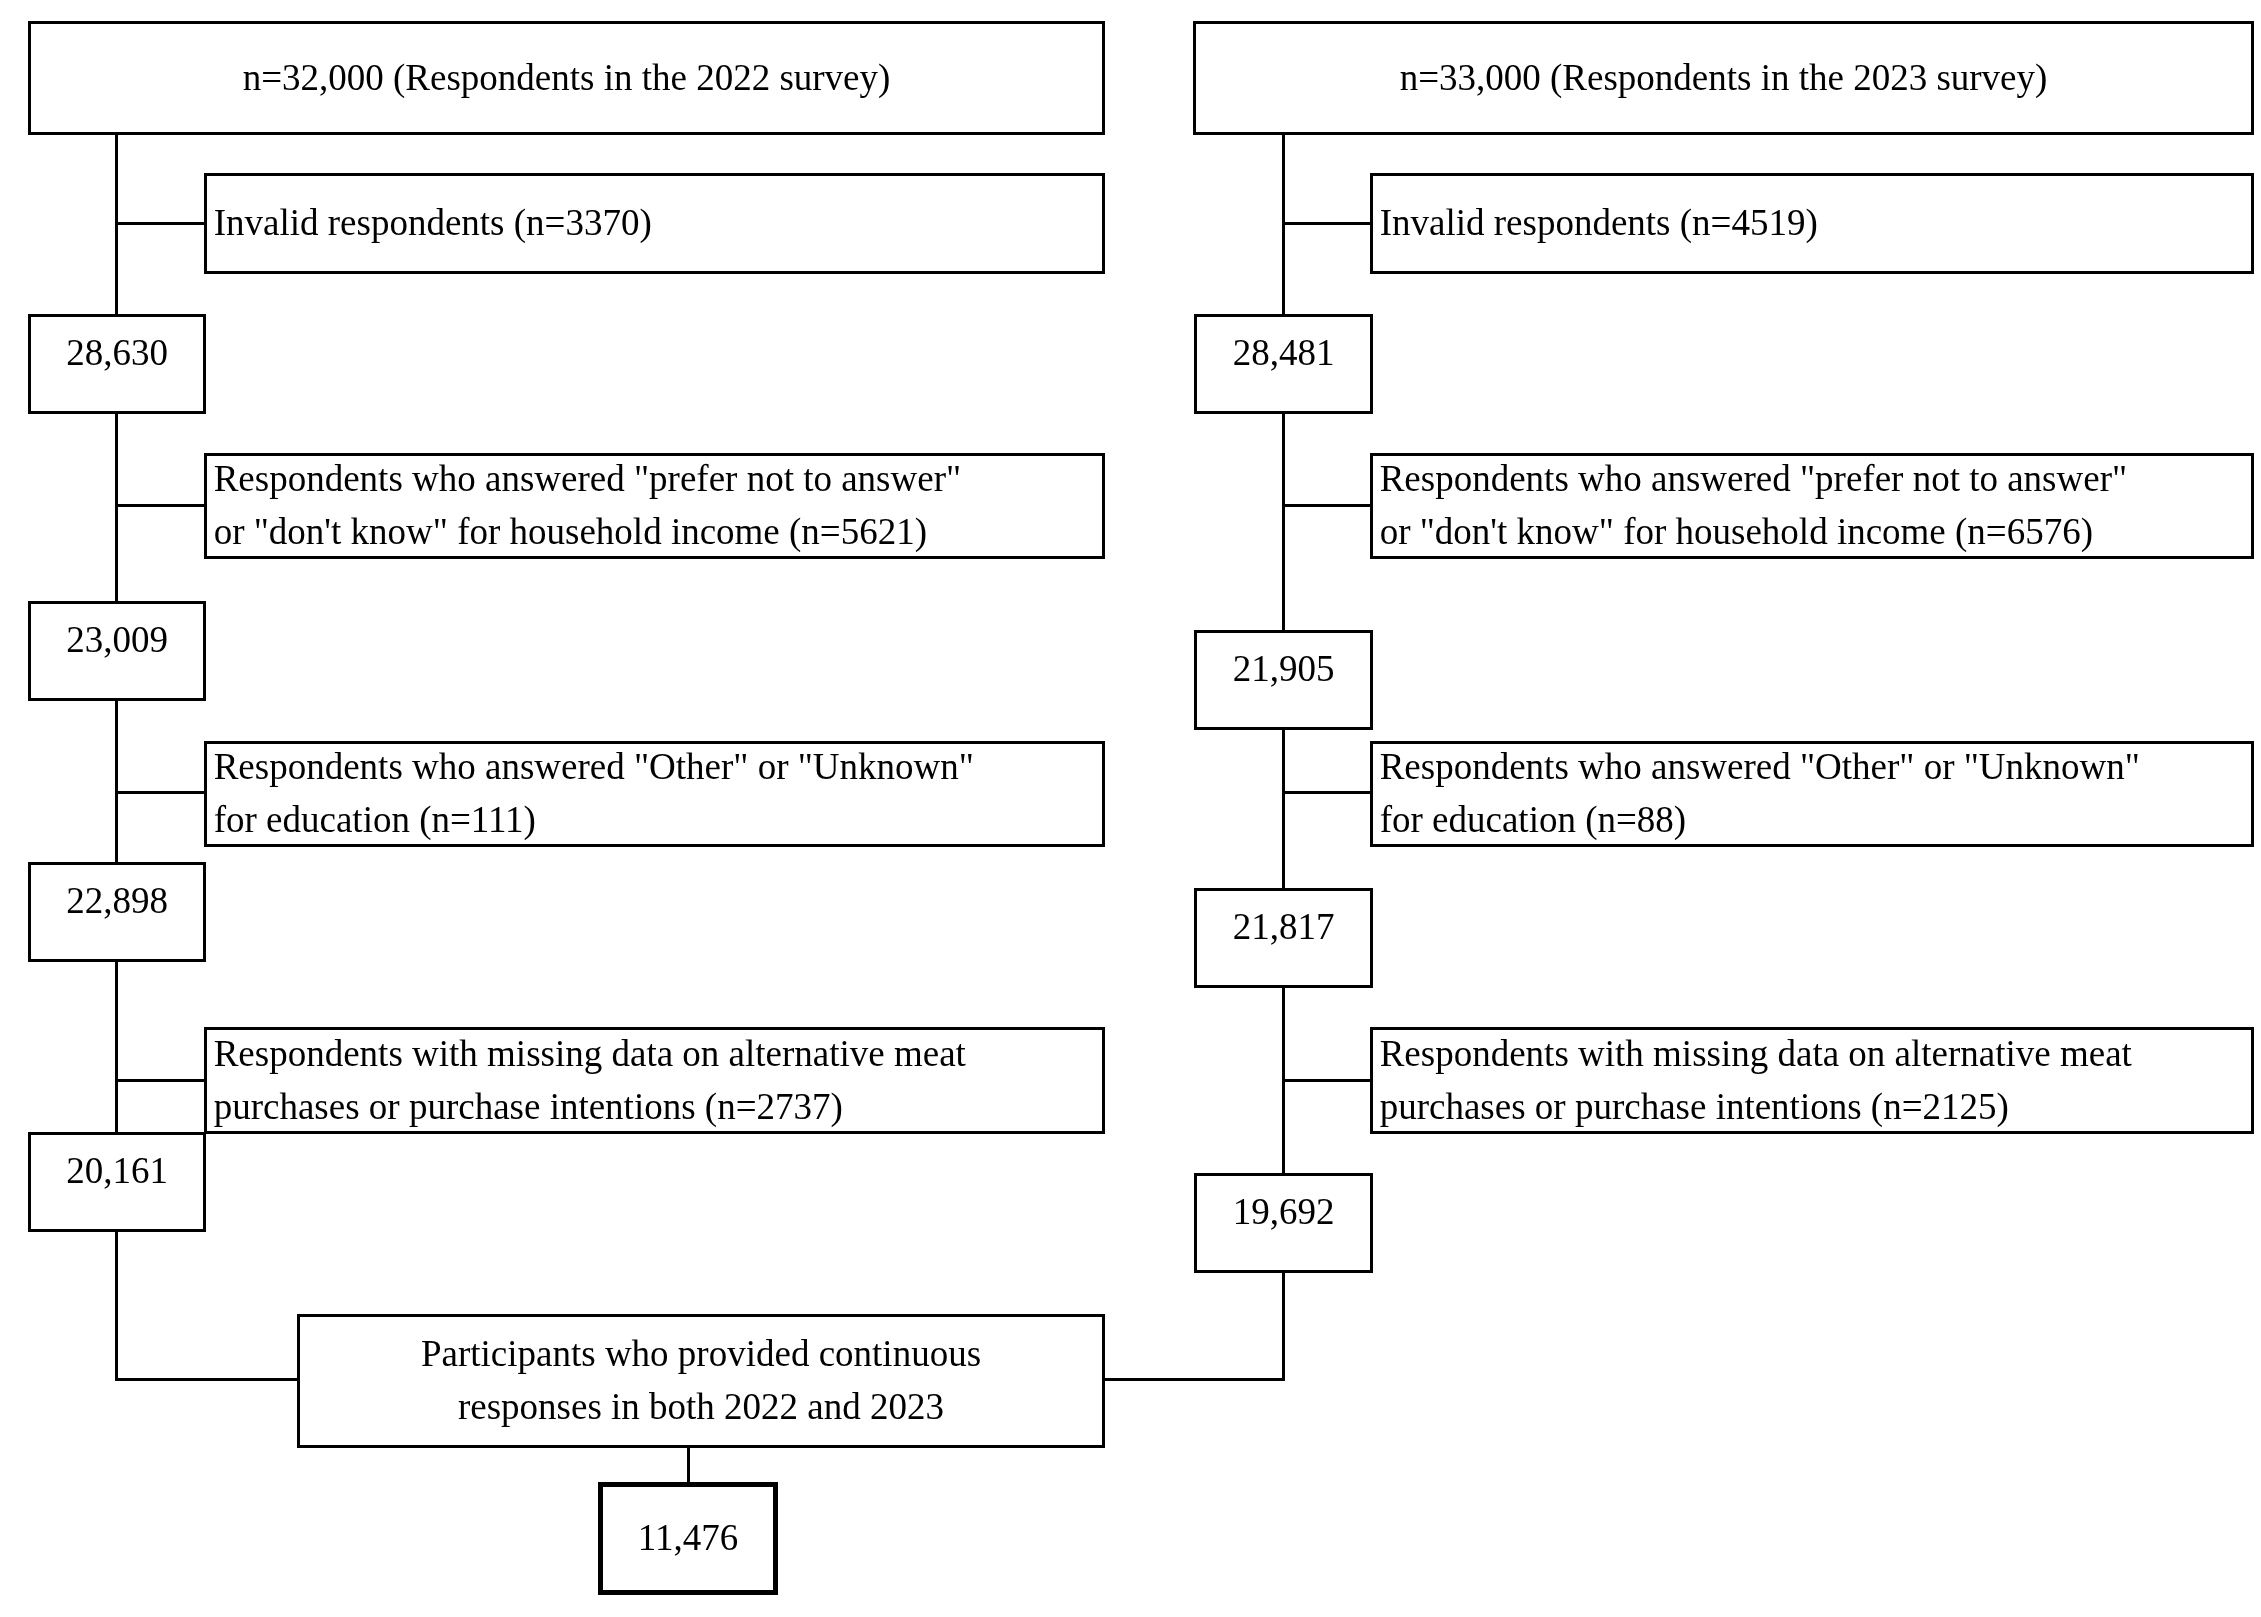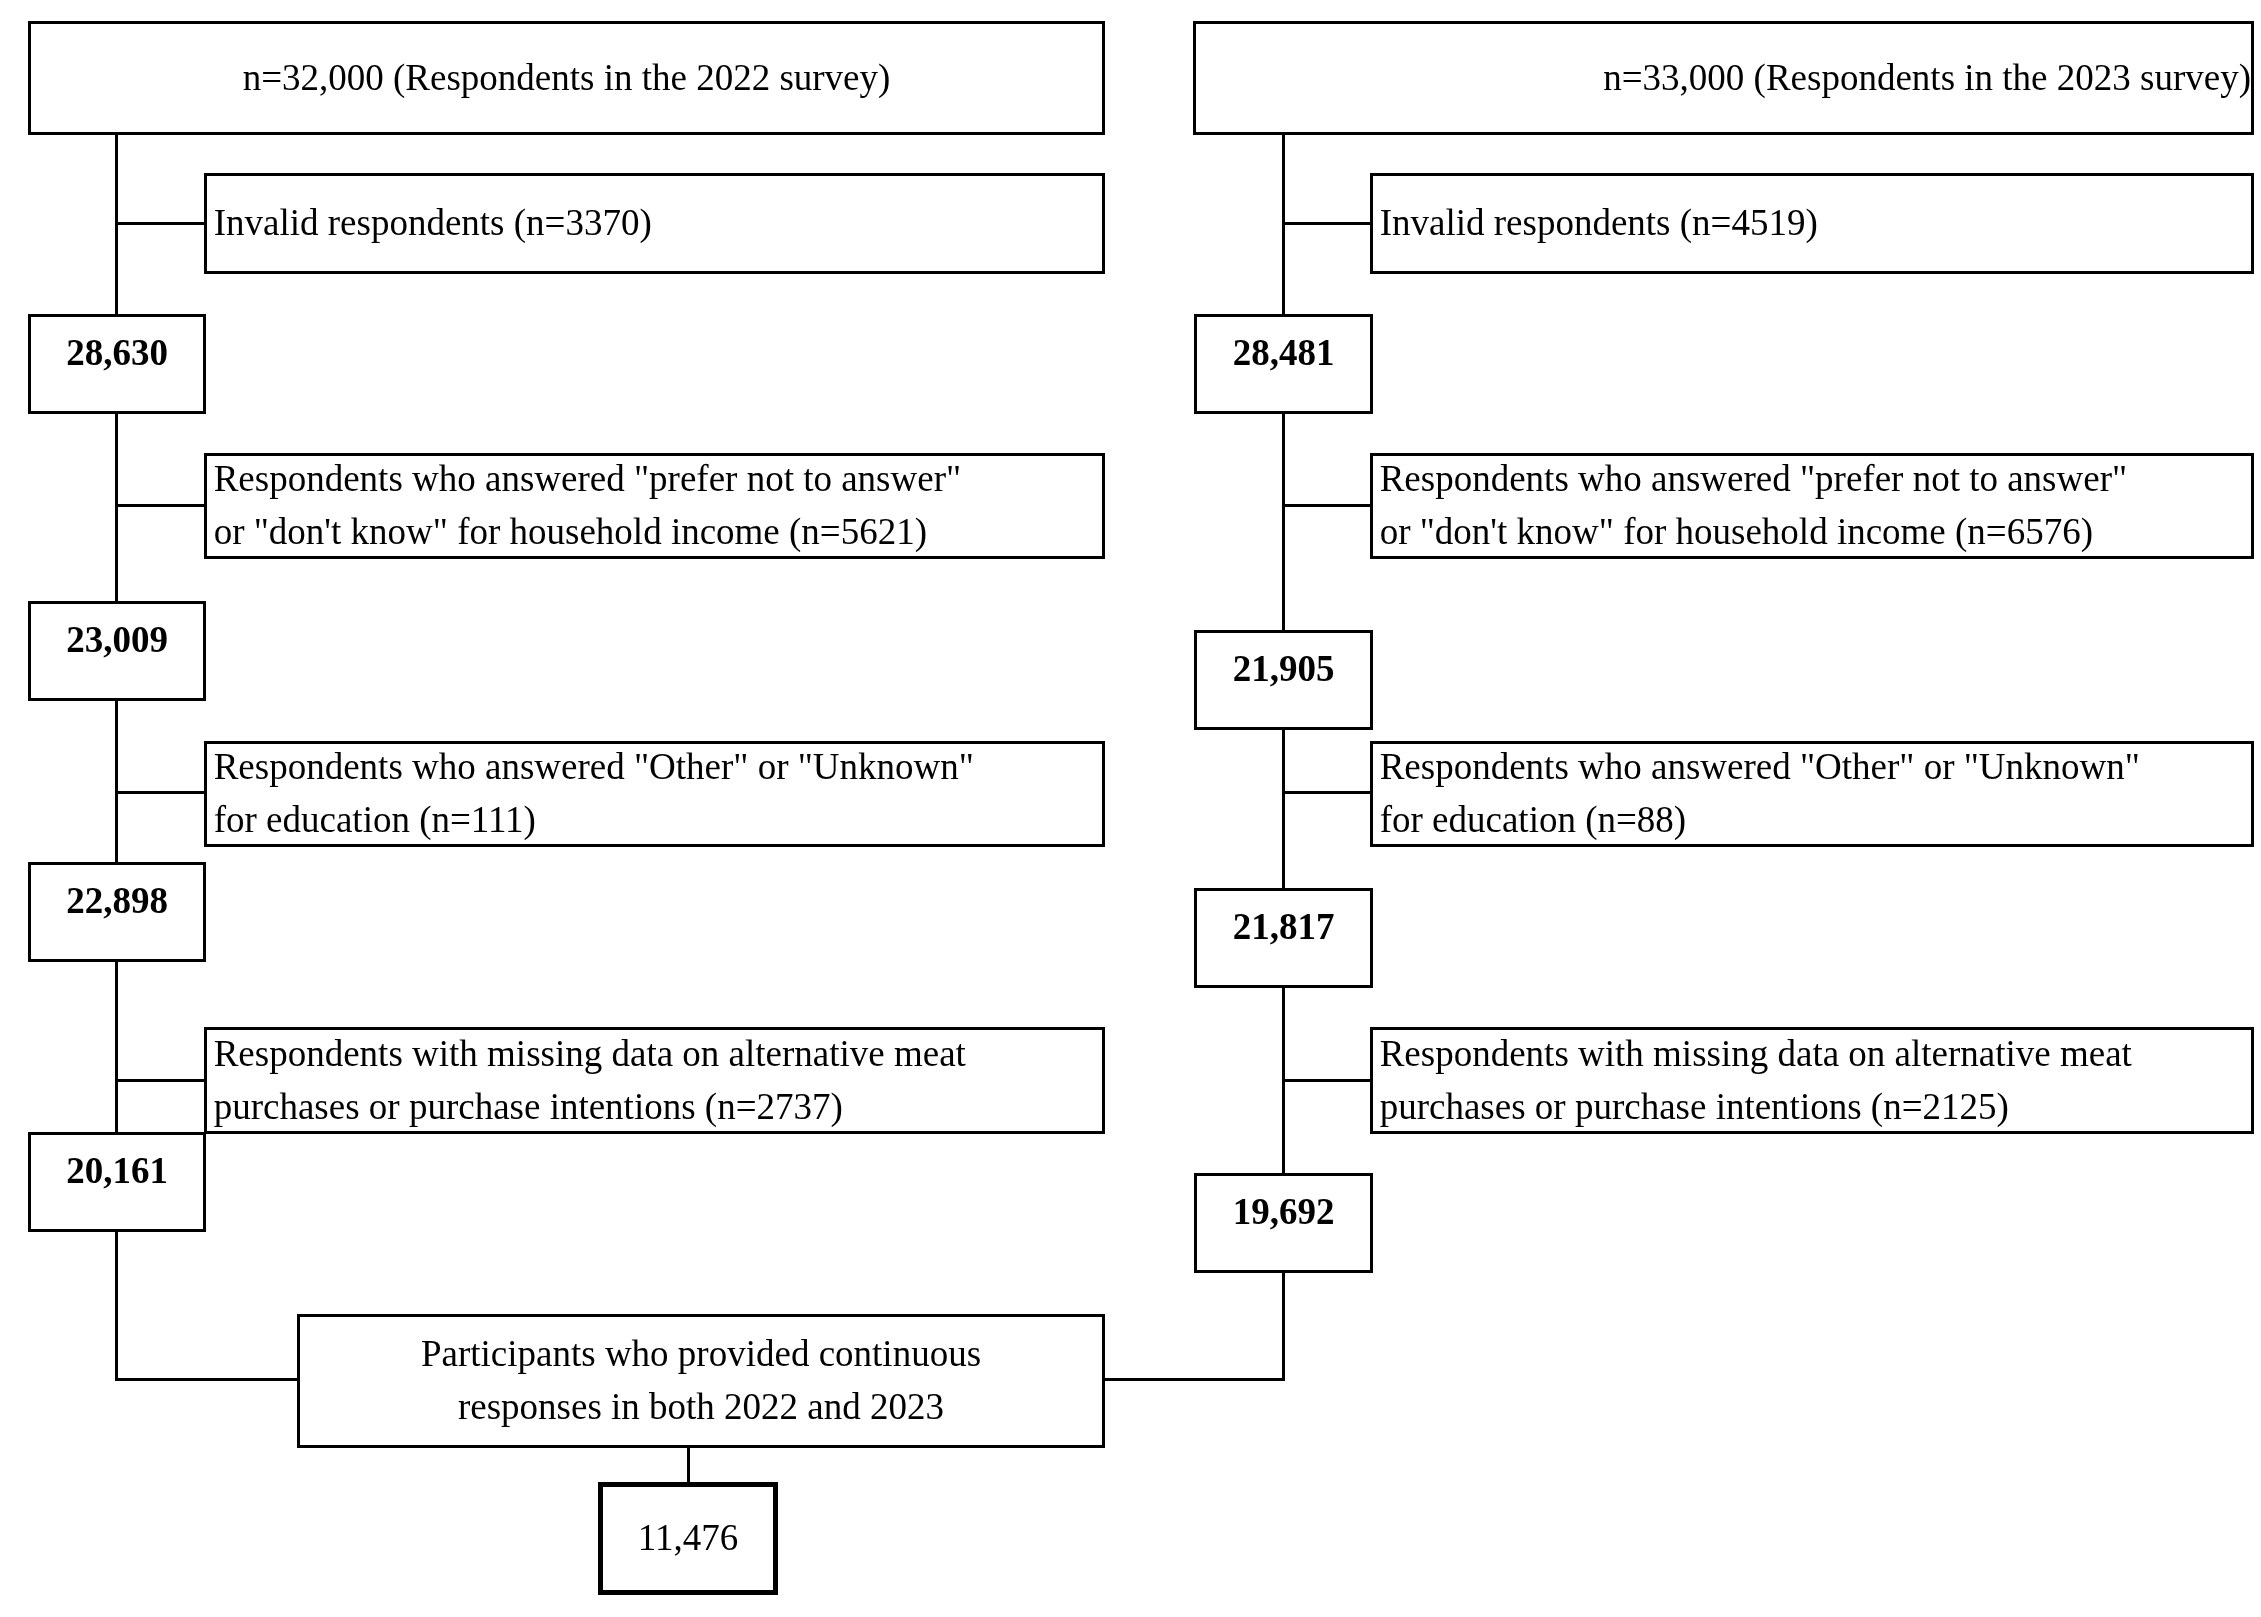"n=33,000 (Respondents in the 2023" div.box { justify-content: flex-end -> none }
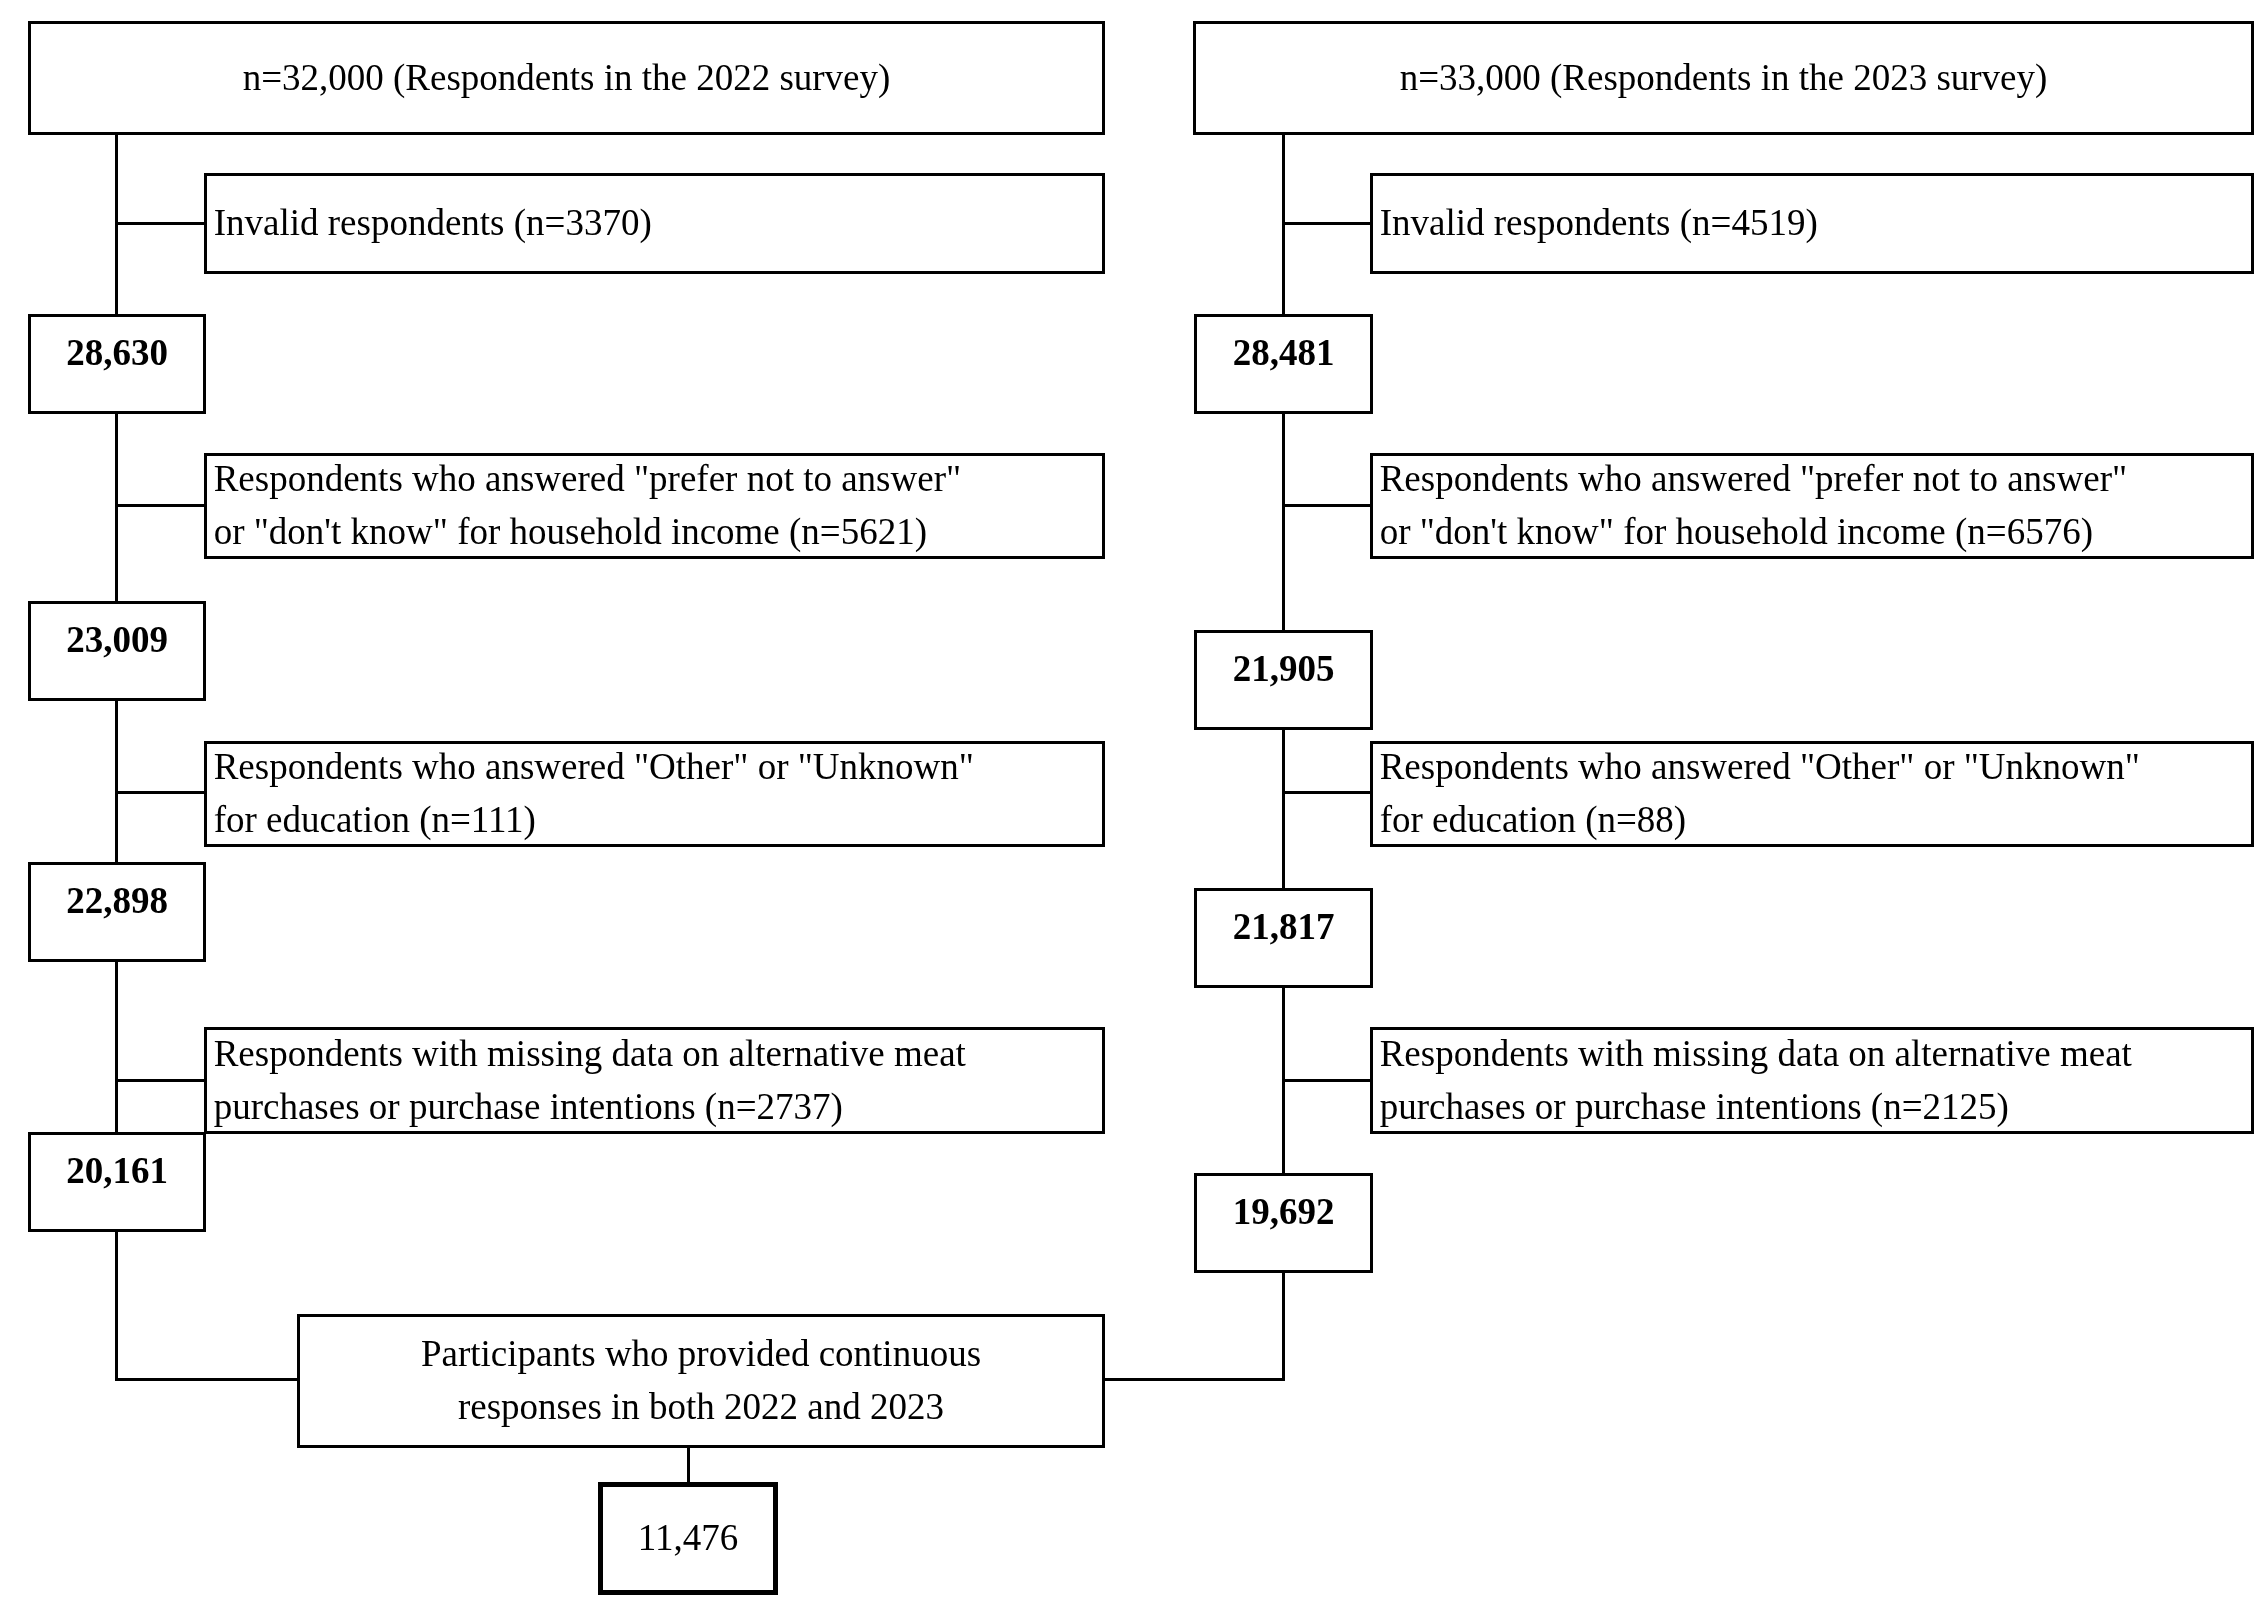"28,630" .box.count { font-weight: bold -> none }
